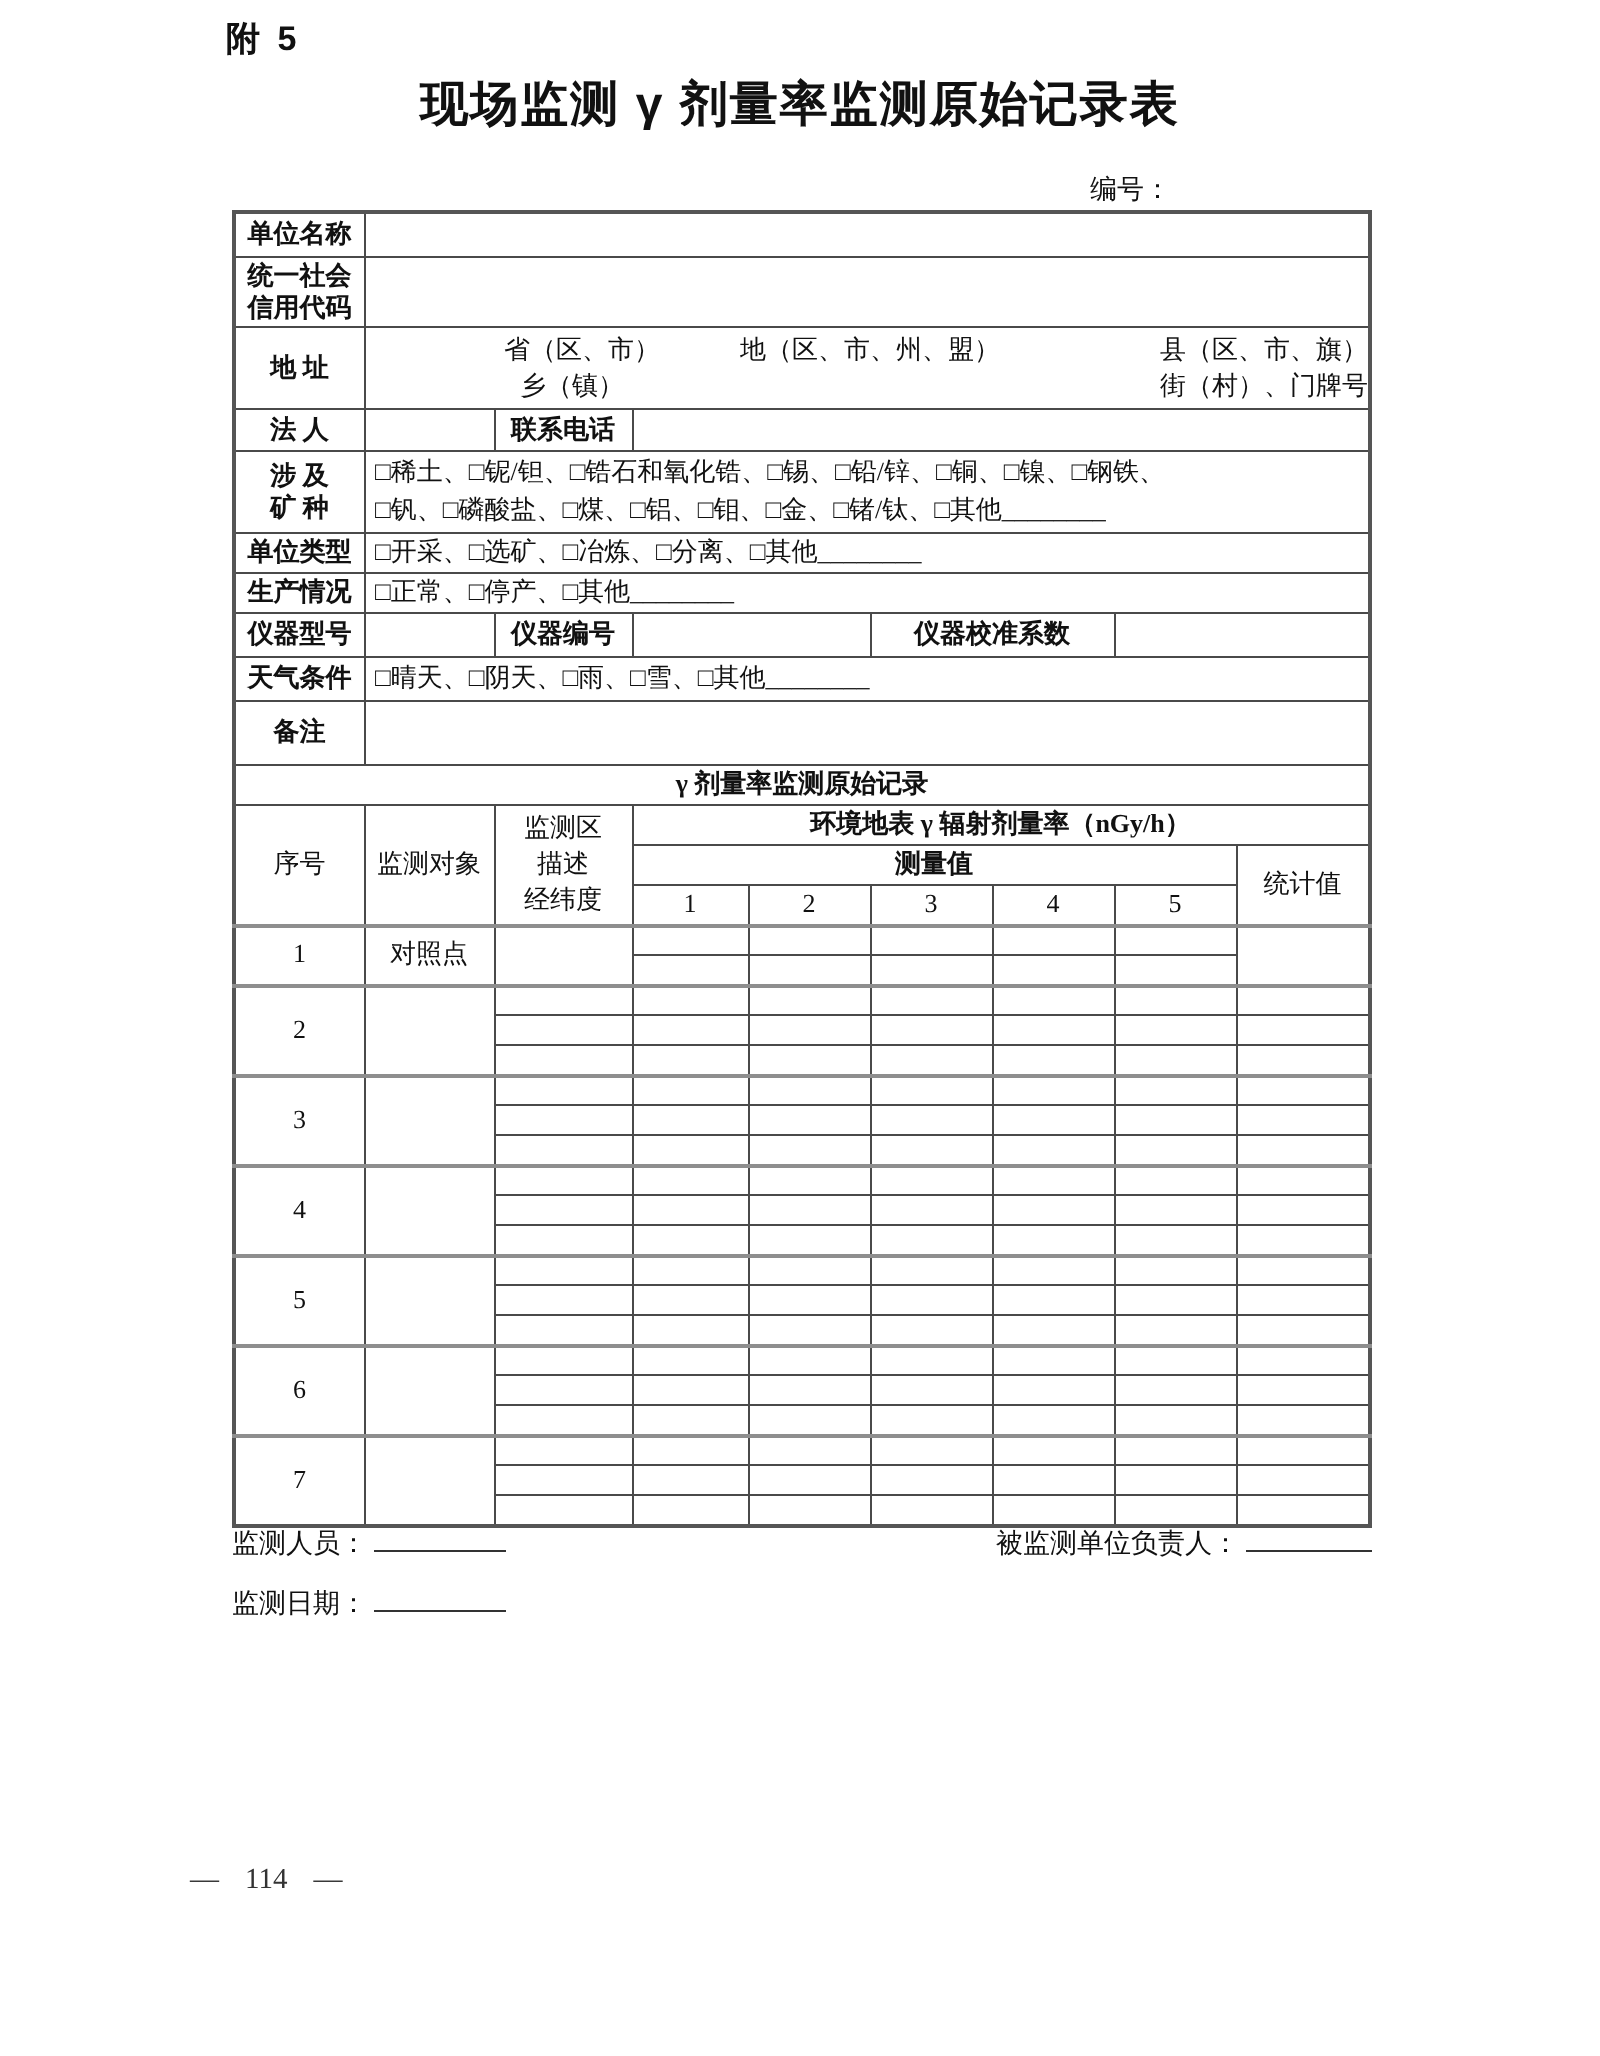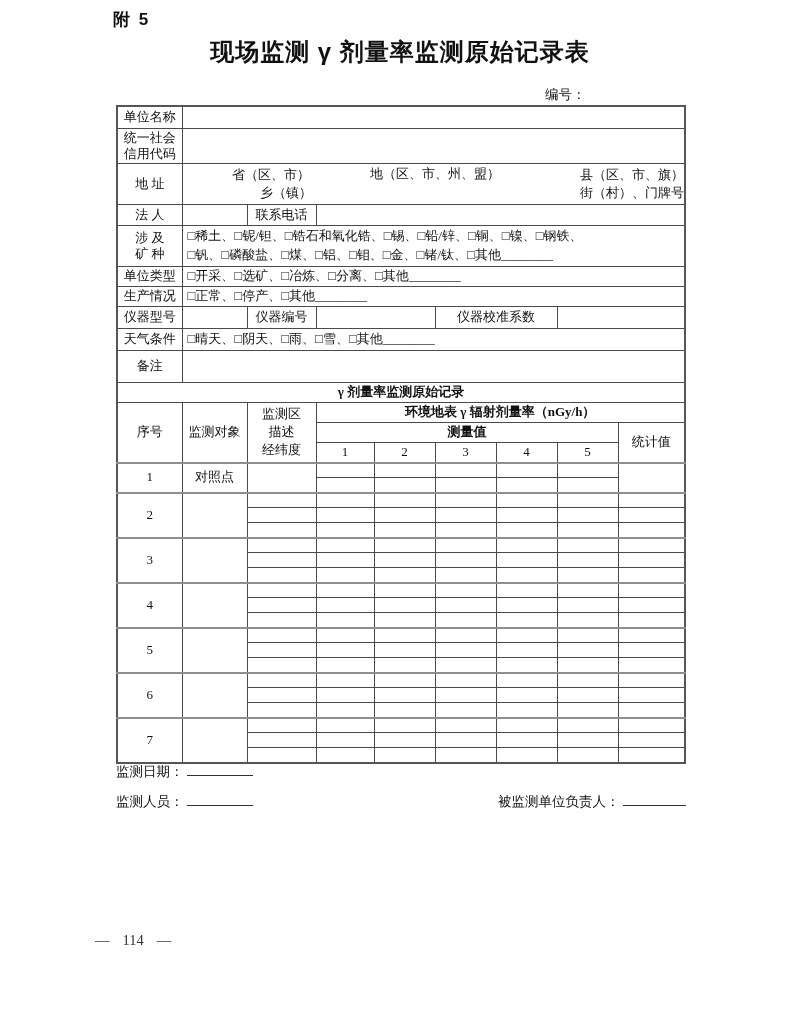"单位名称" .lab { font-weight: none -> bold }
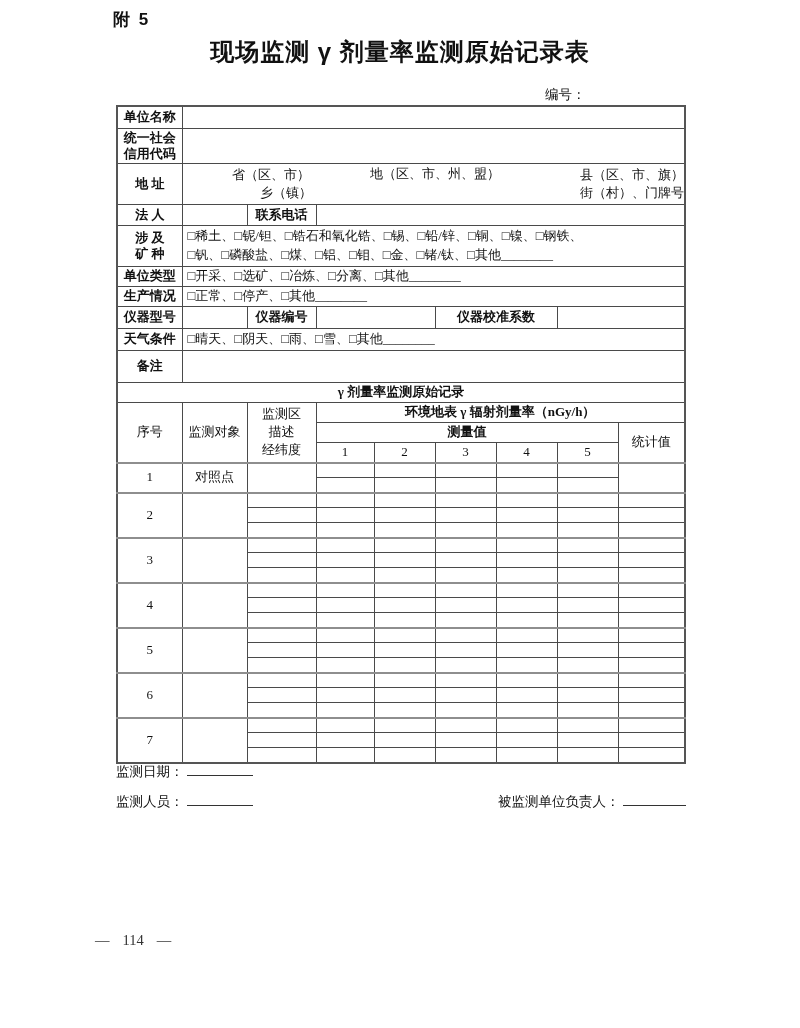"地（区、市、州、盟）" .addr-prefect { font-family: Liberation Mono, monospace -> none; margin-left: 60px -> 40px }
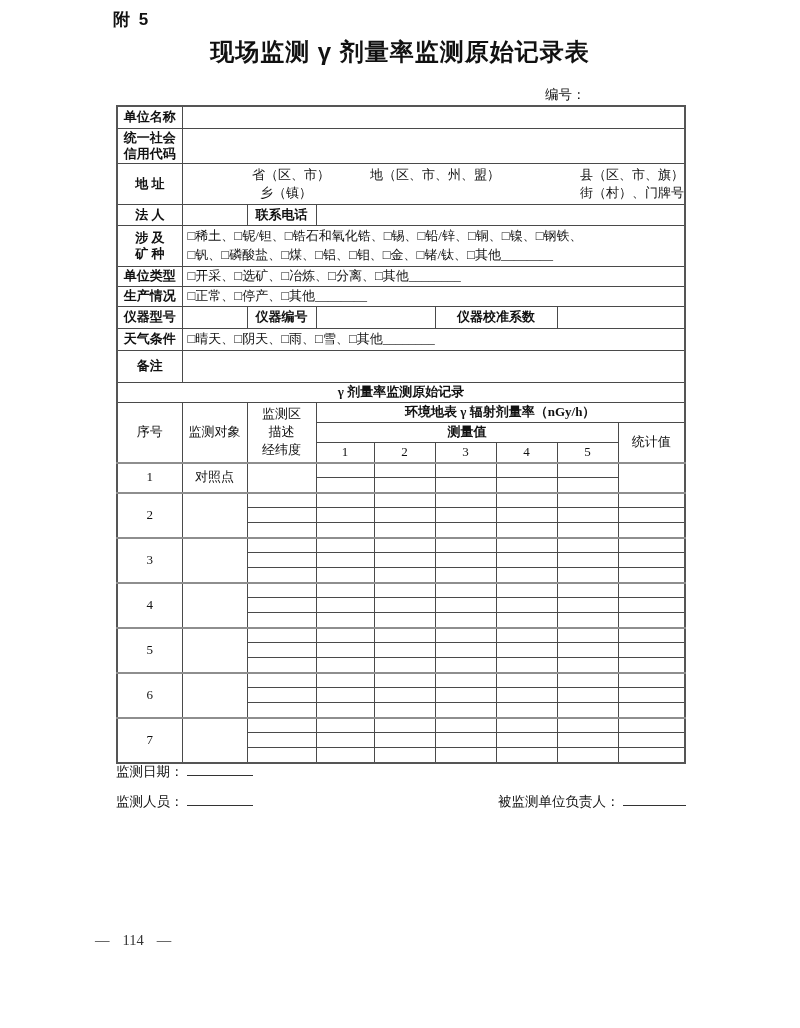"监测日期：" div.sign-row { order: before "监测人员：" -> after "监测人员：" }
